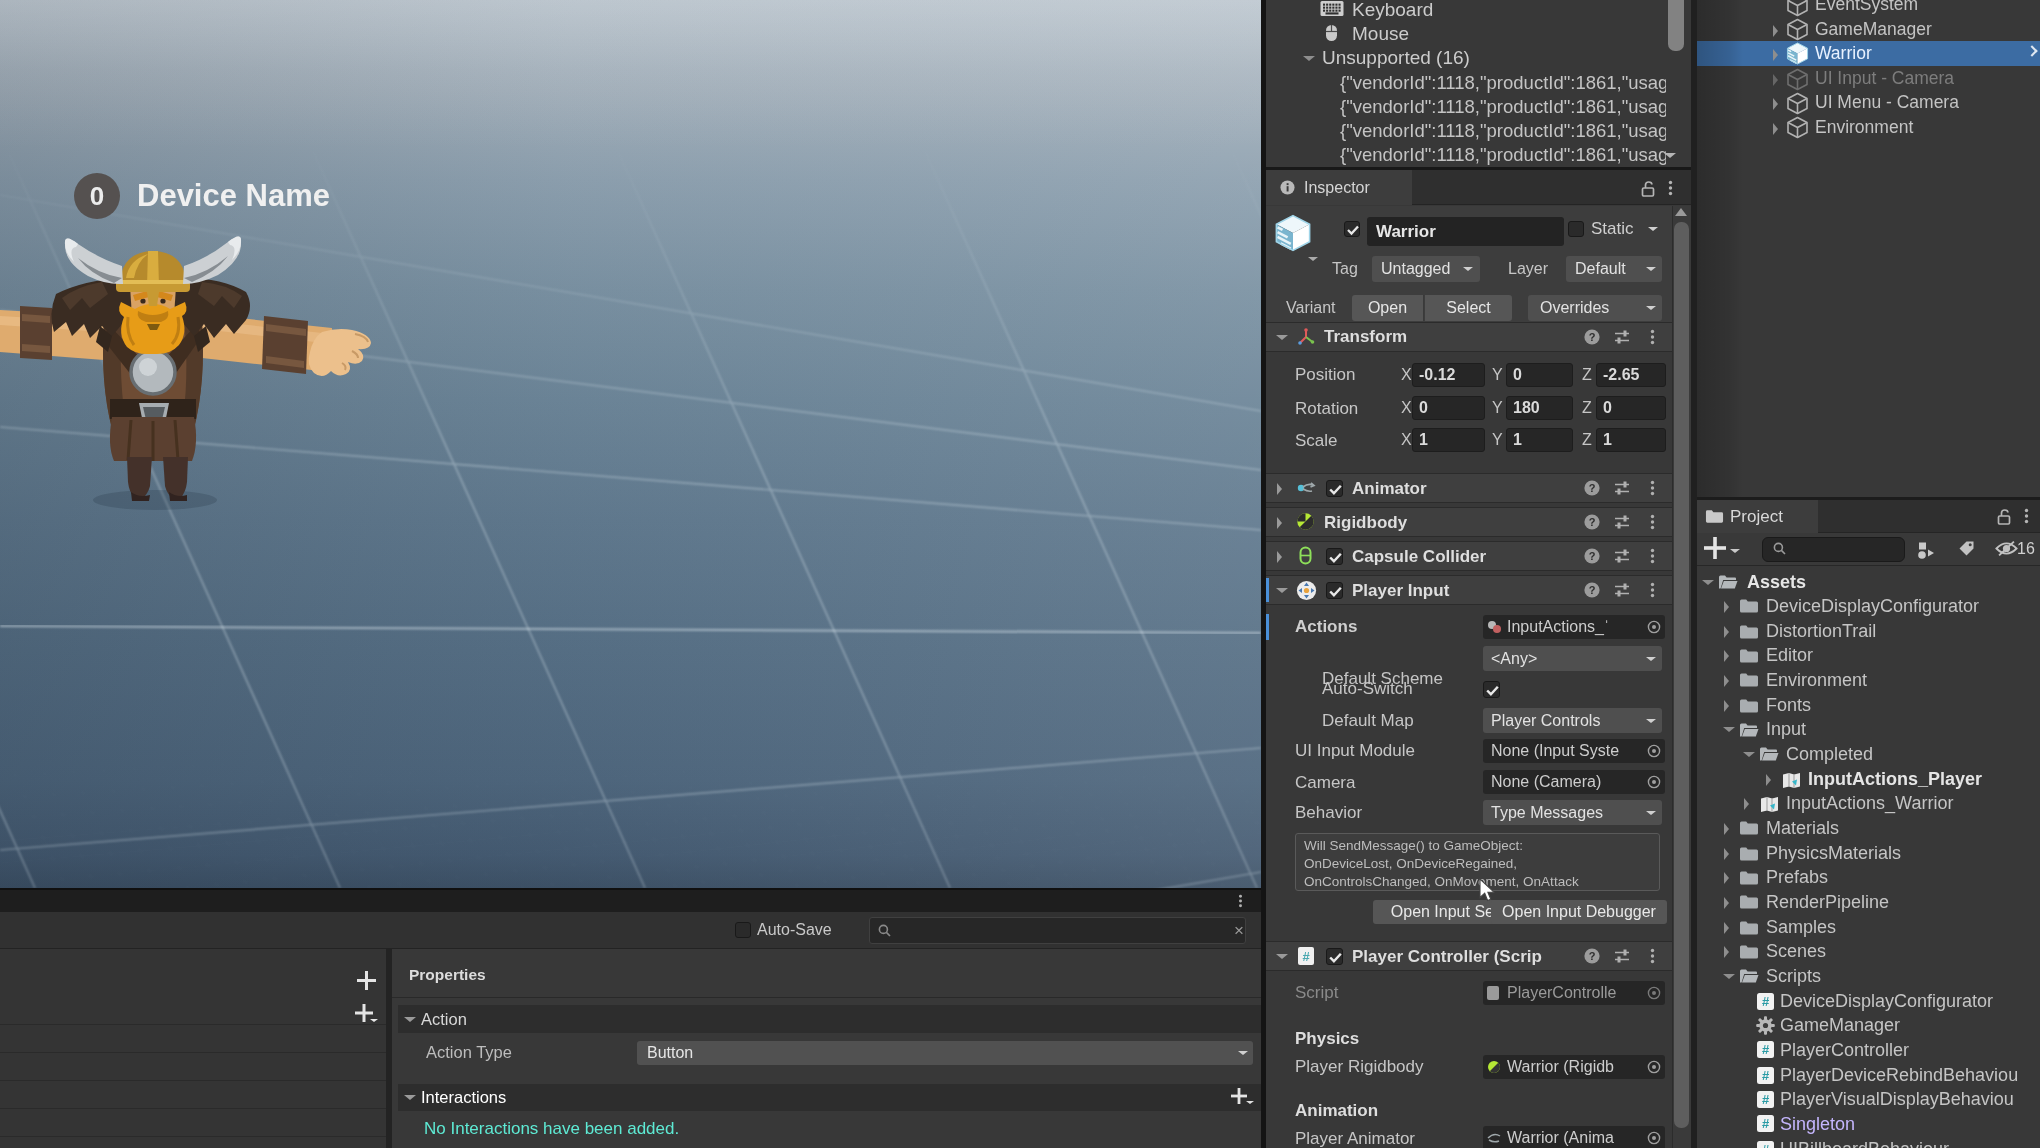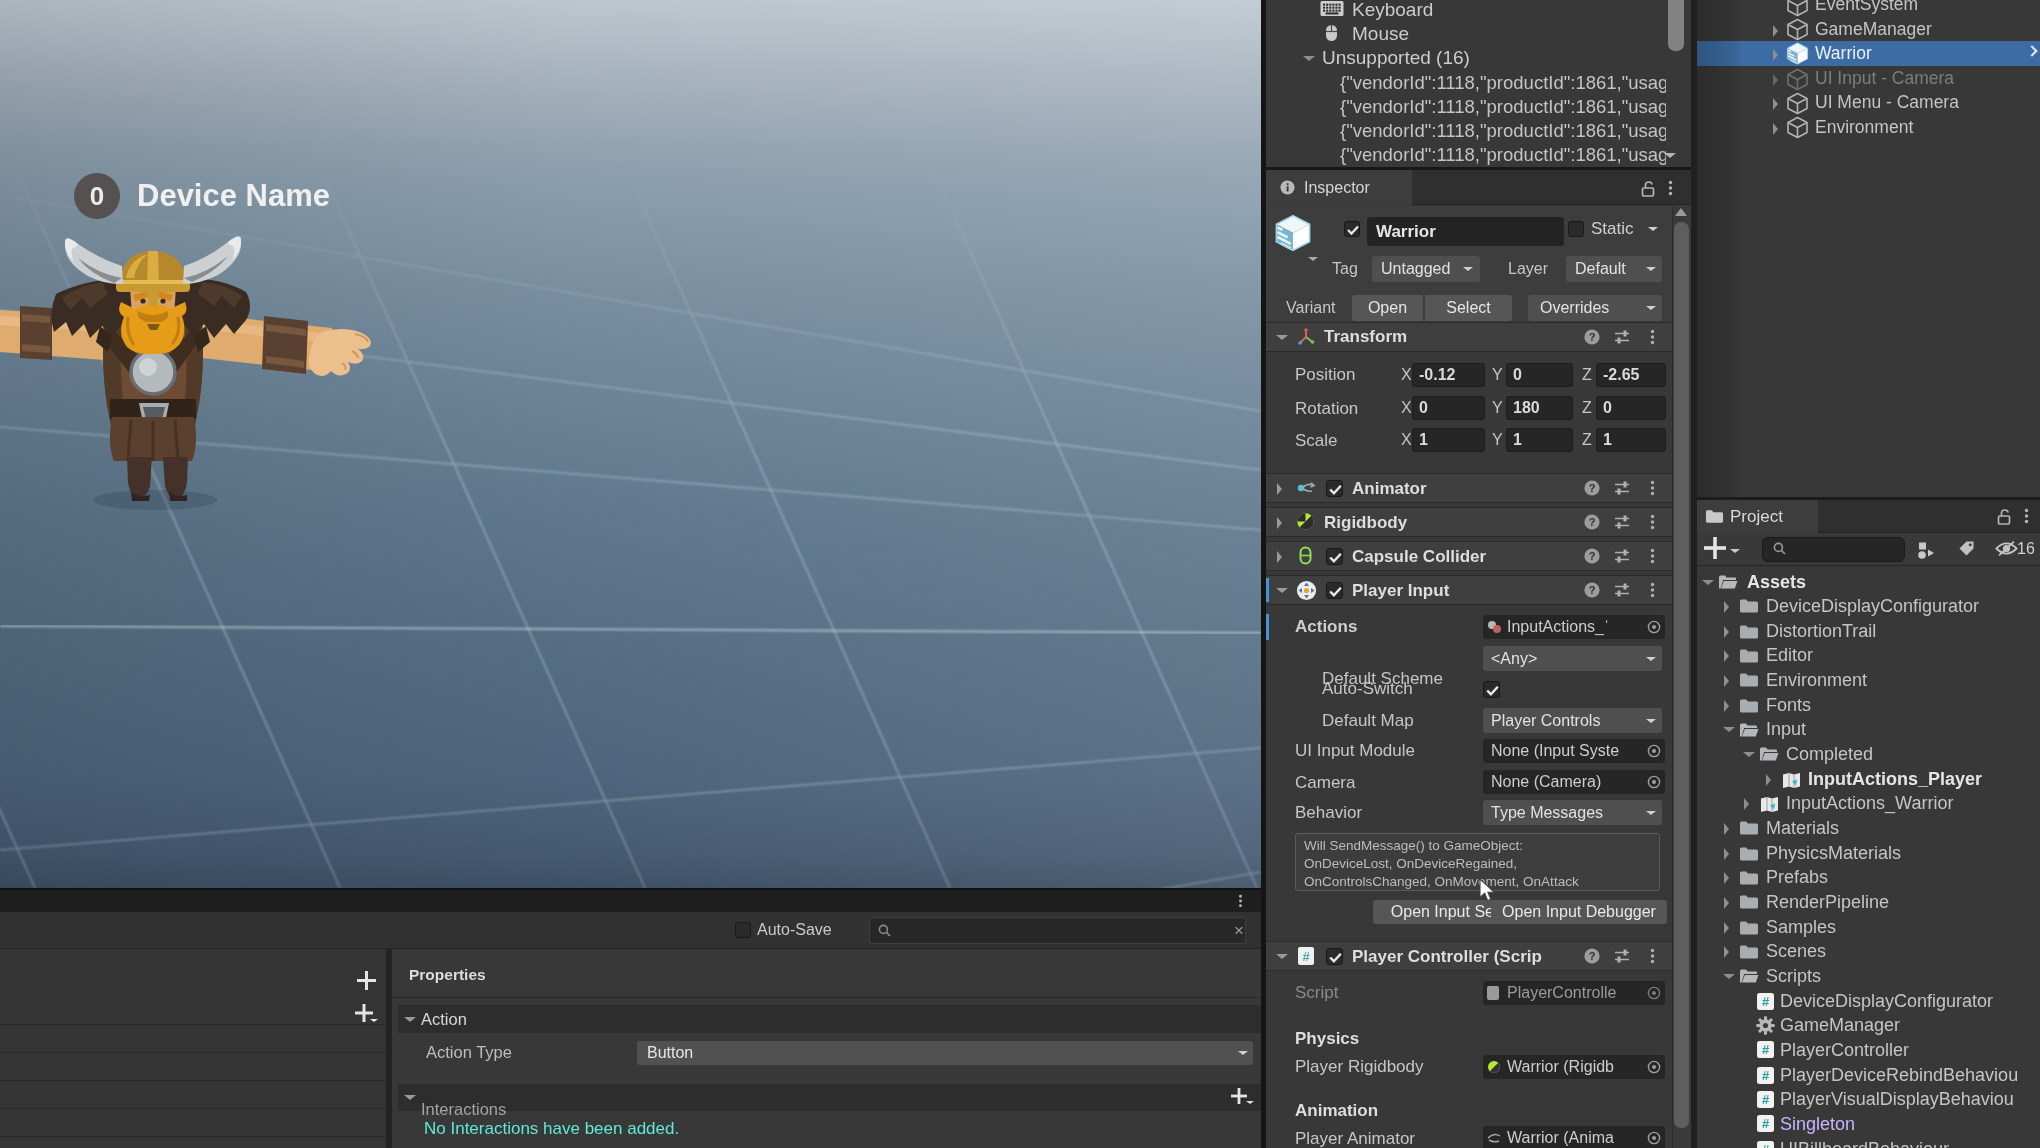"Interactions" div.a { color: #a3a3a3 -> #ffffff; margin-top: 12px -> none }
